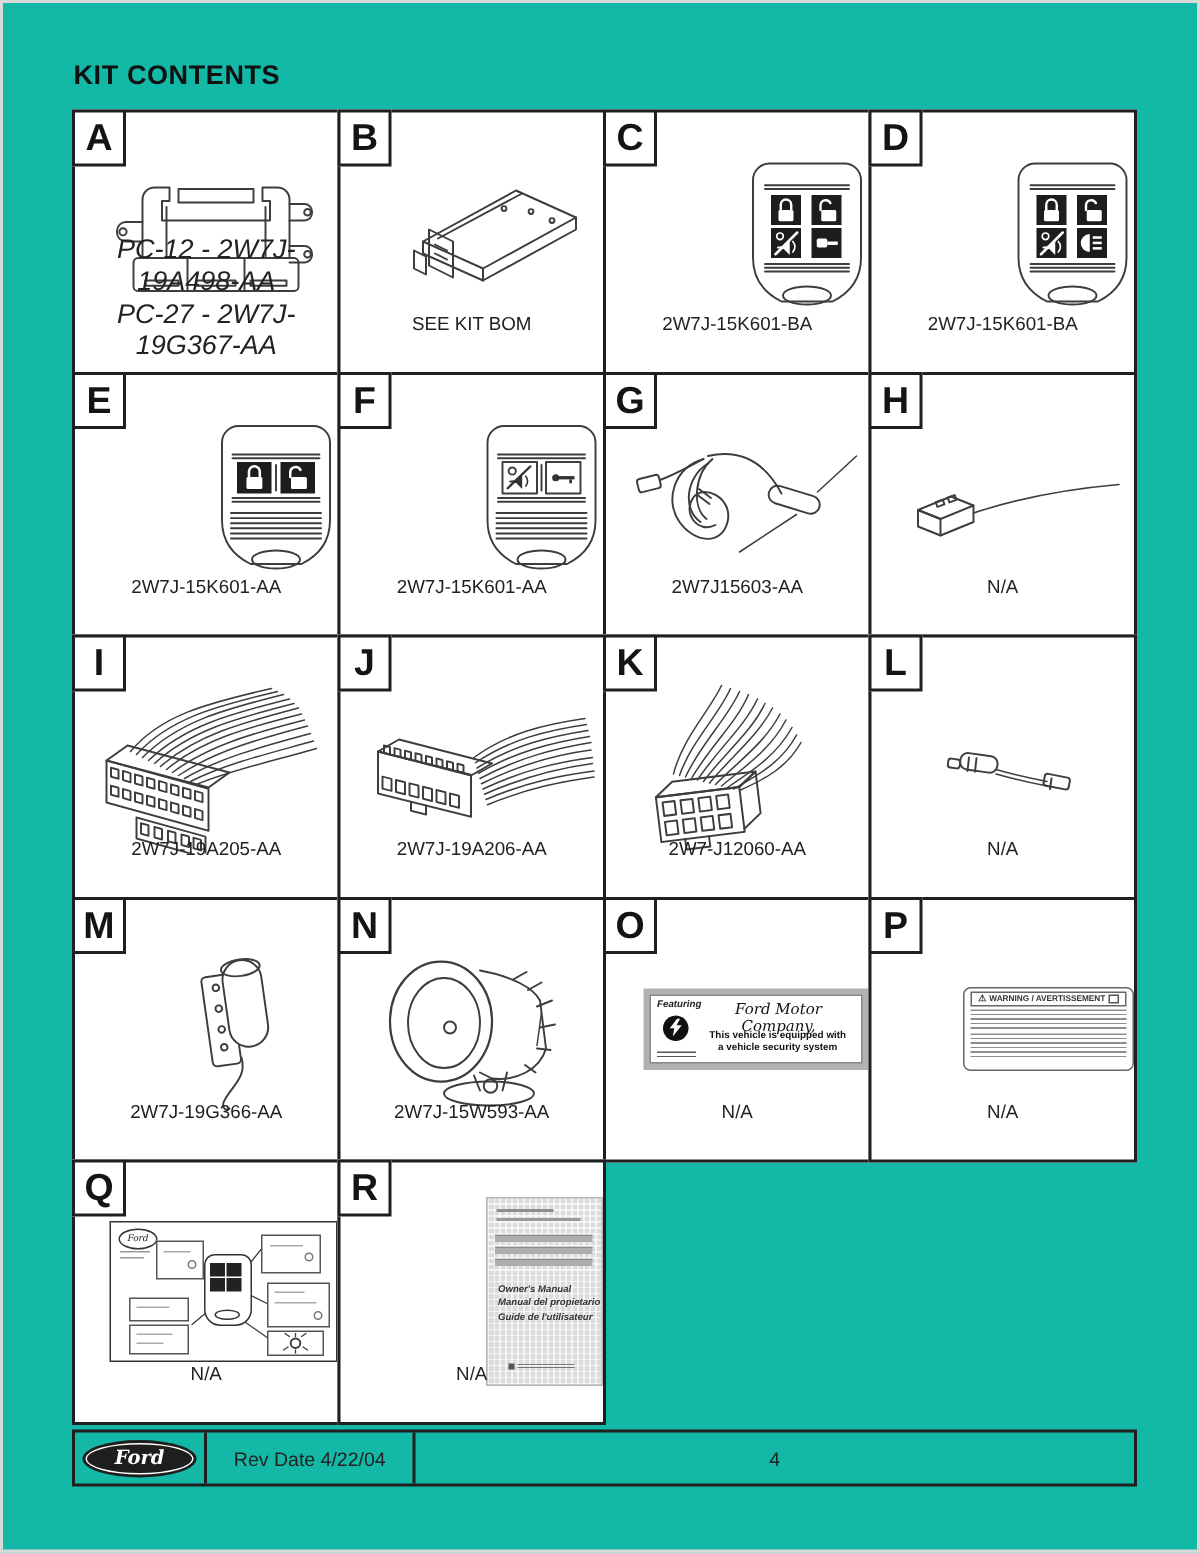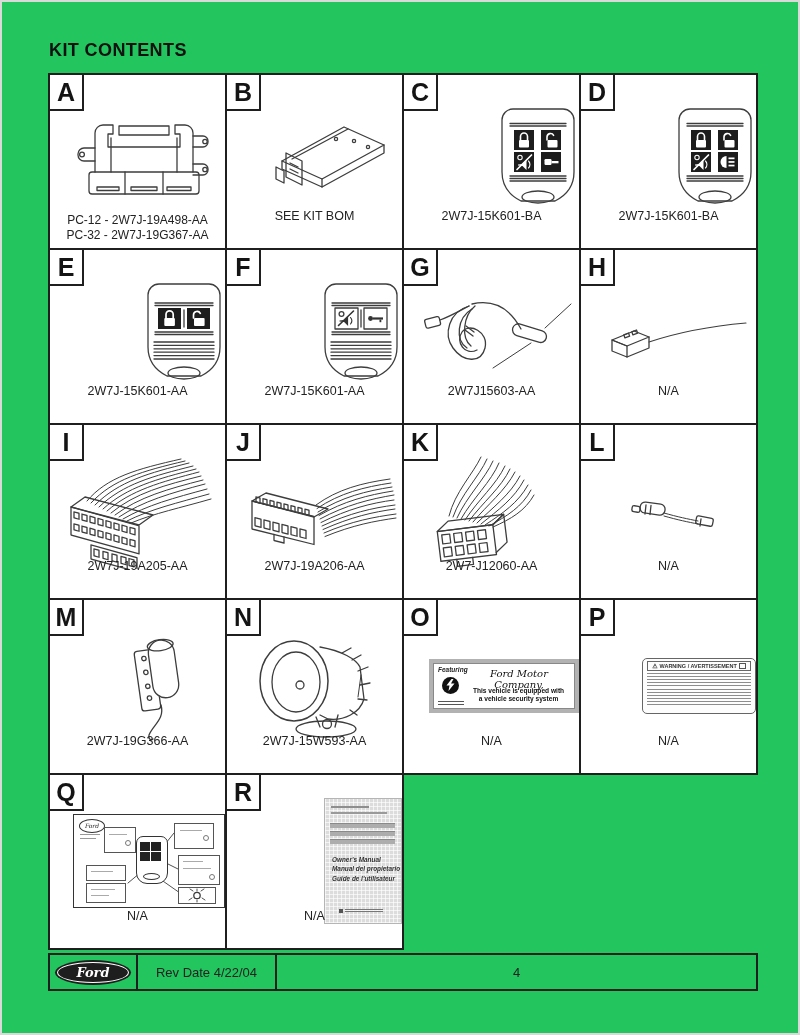"KIT CONTENTS" .page { background: #22c55e -> #14b8a6 }
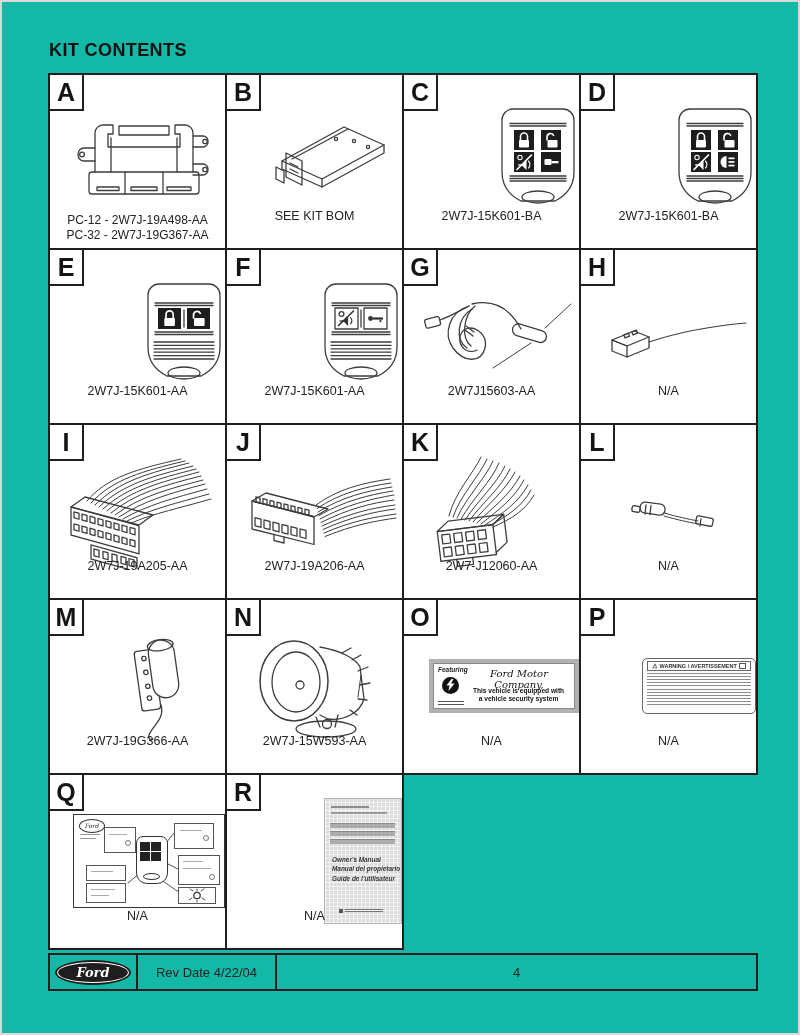"PC-12 - 2W7J-19A498-AA" .caption.two { font-size: 12px -> 18px; font-style: none -> italic }
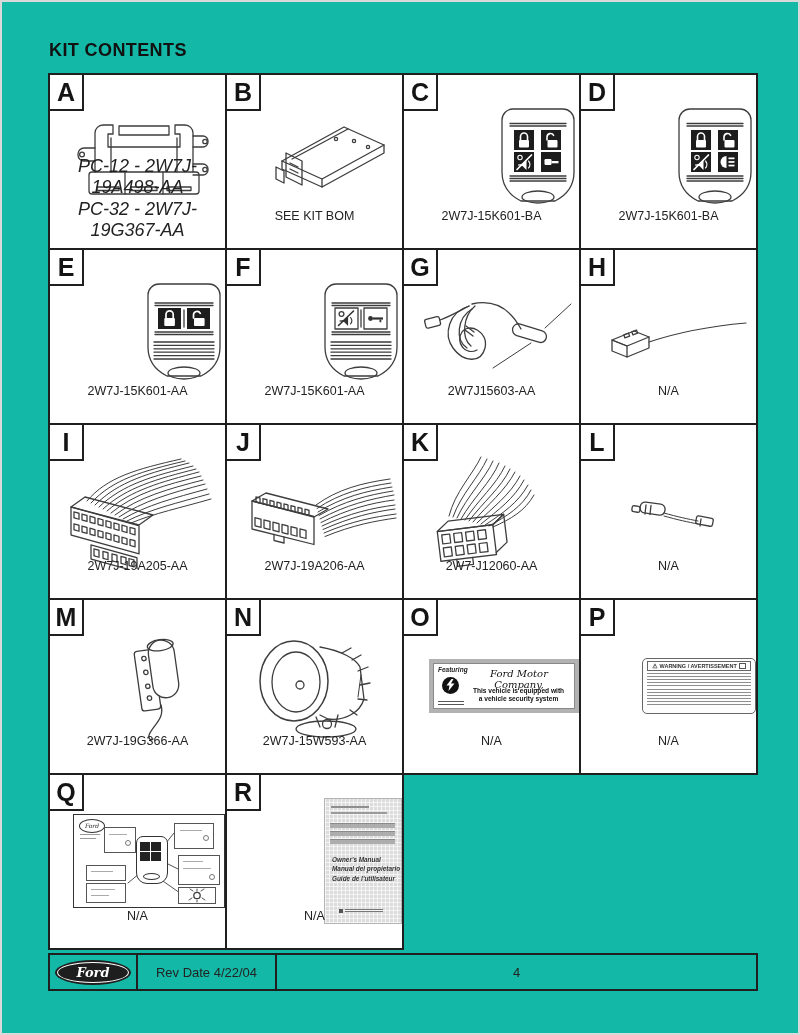"PC-32 - 2W7J-19G367-AA" div { text: PC-32 -> PC-27 }
